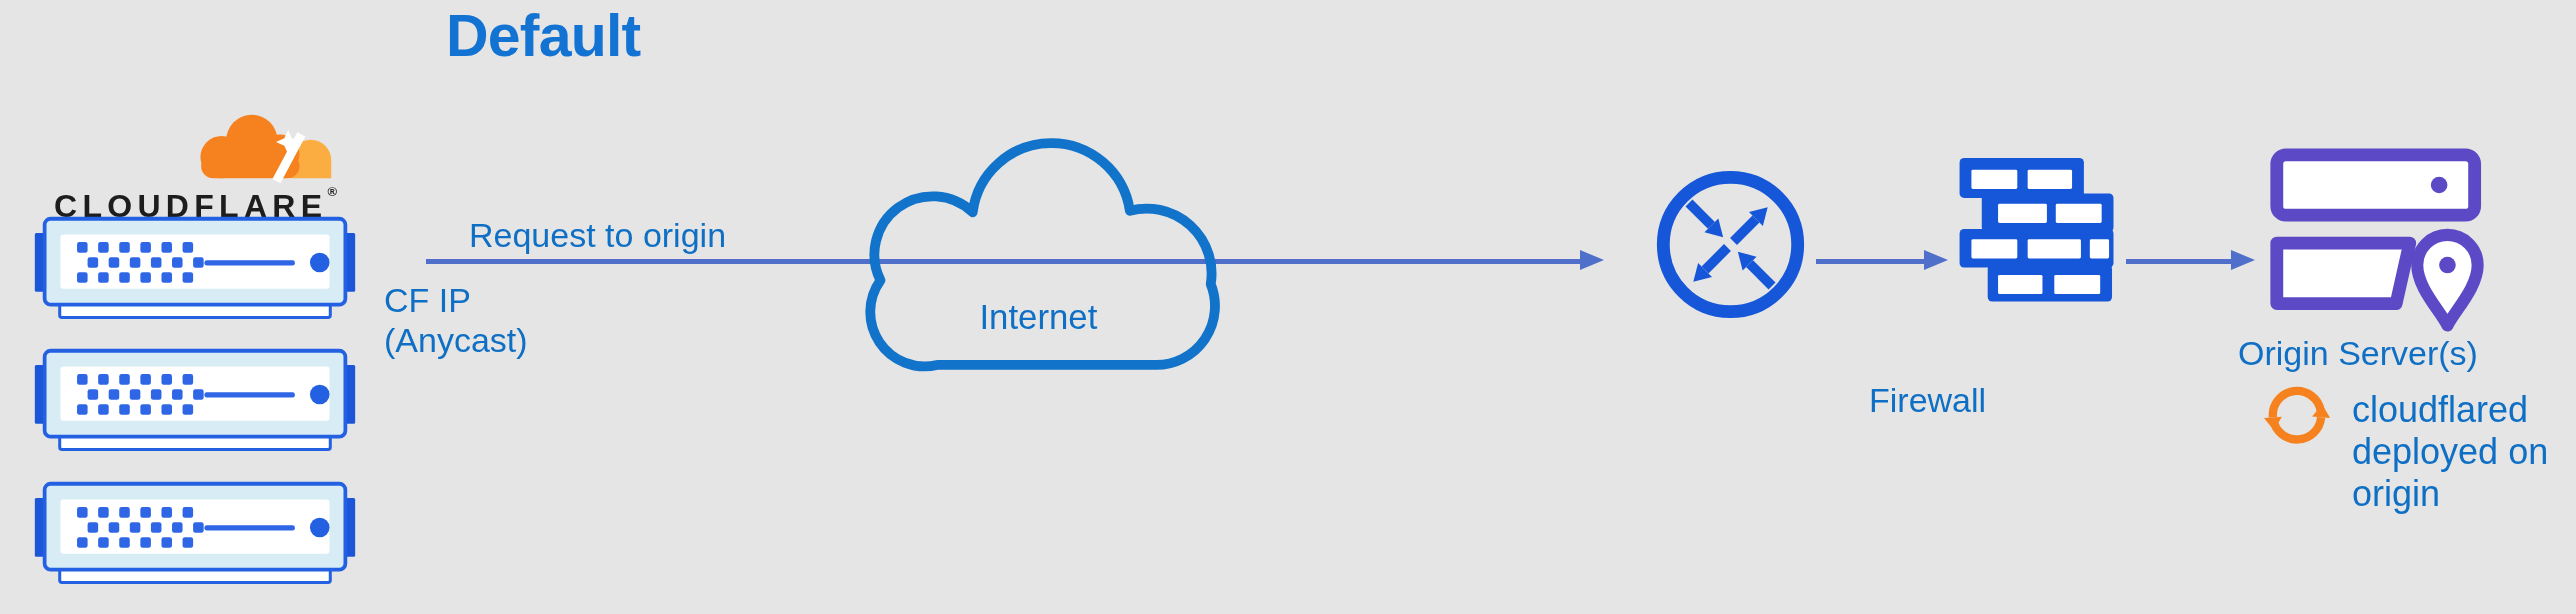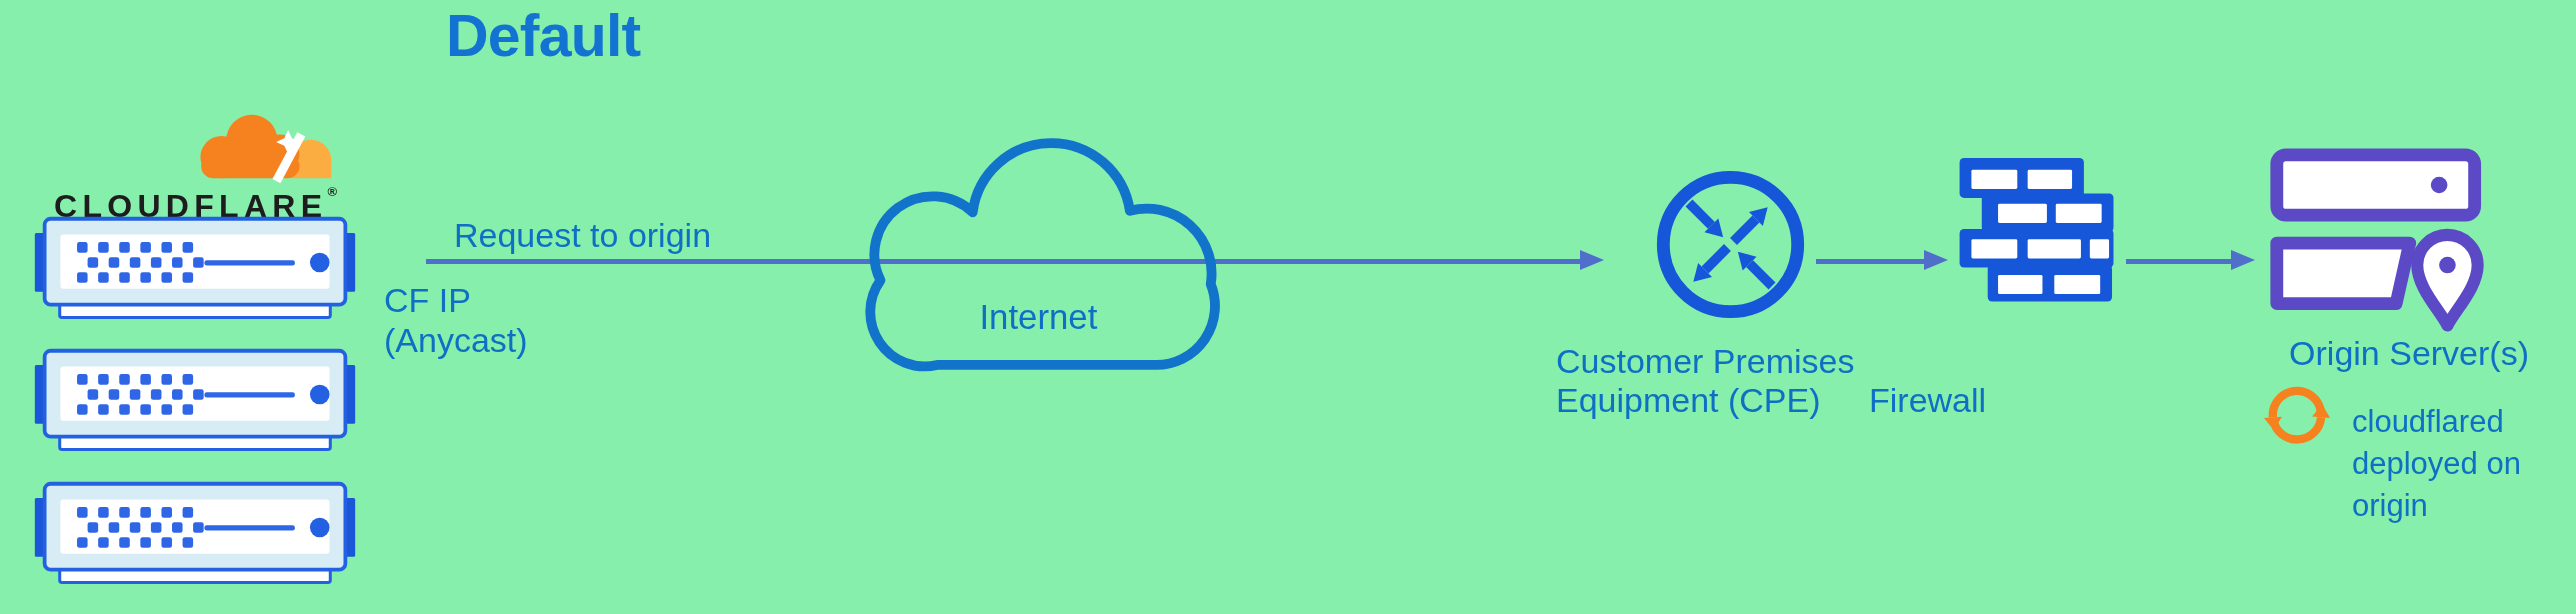"Default" .canvas { background: #86efac -> #e5e5e5 }
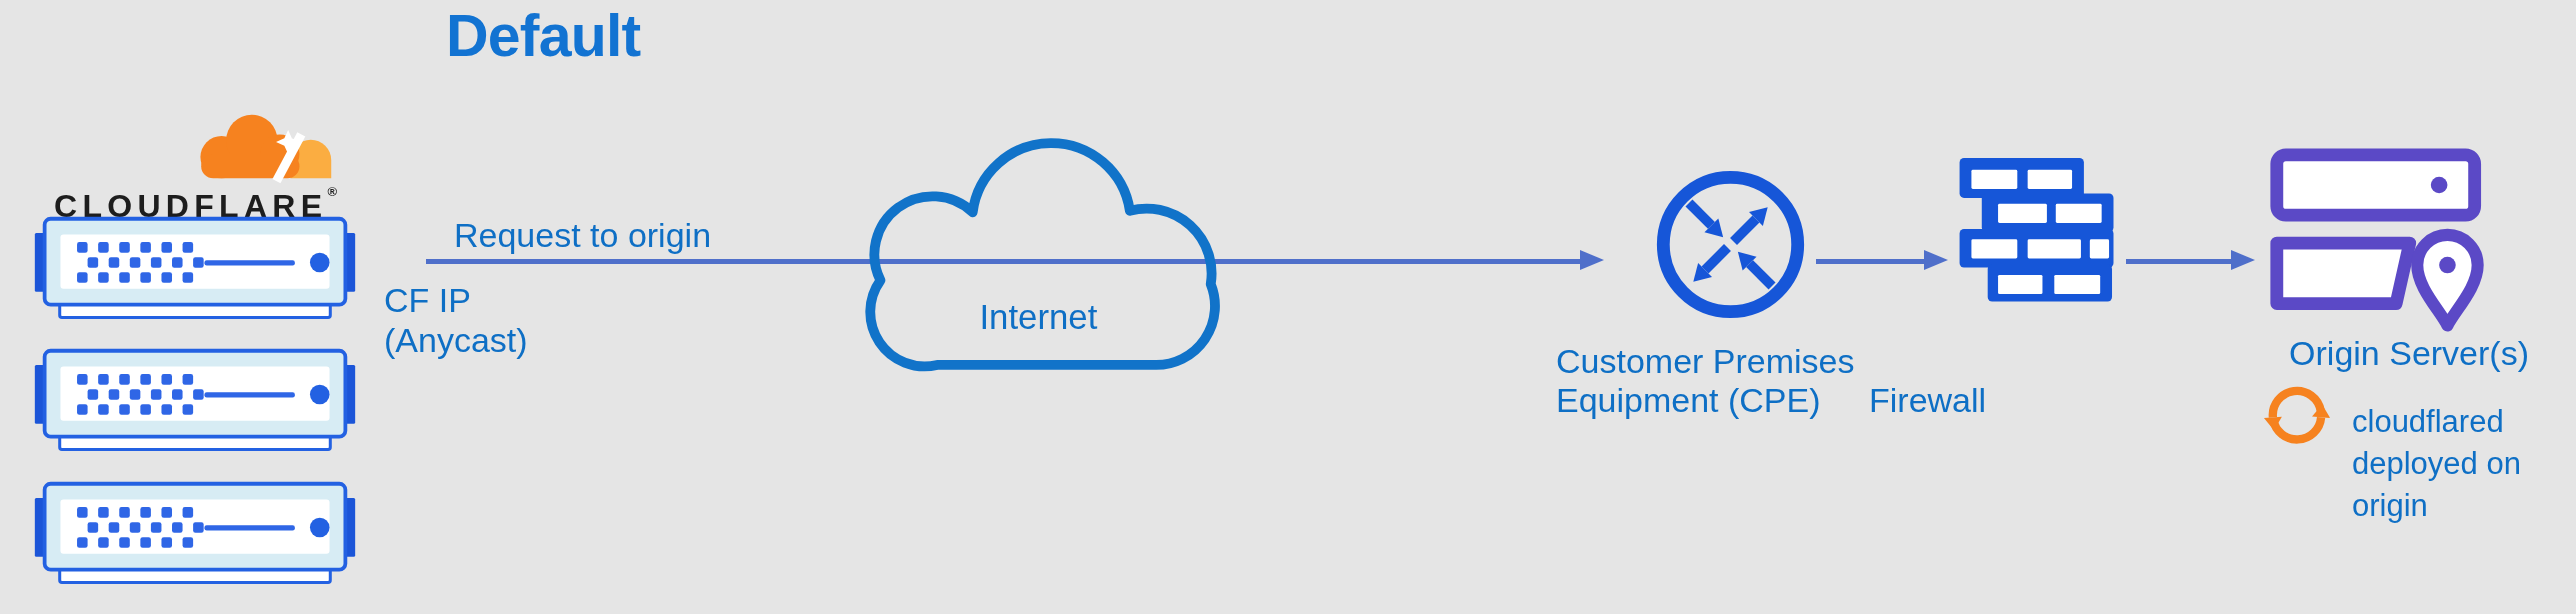"Request to origin" .request-lbl { left: 454px -> 469px }
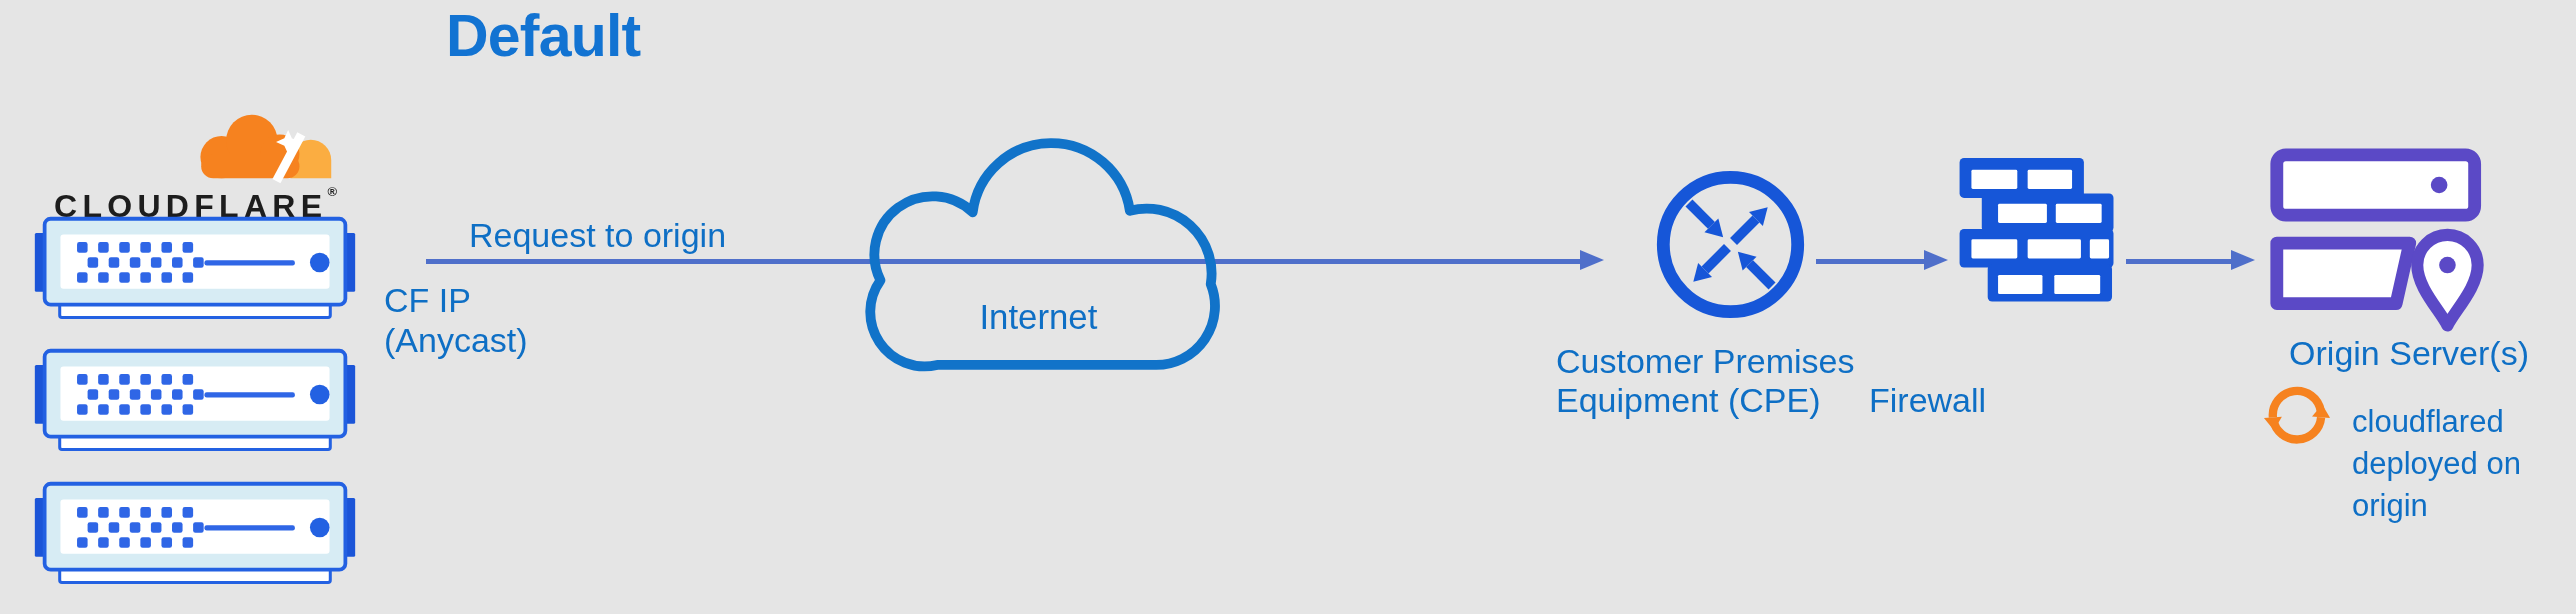"Customer Premises" div.abs { html: <div><span>Customer Premises</span><br><span>Equipment (CPE)</span></div> -> none }
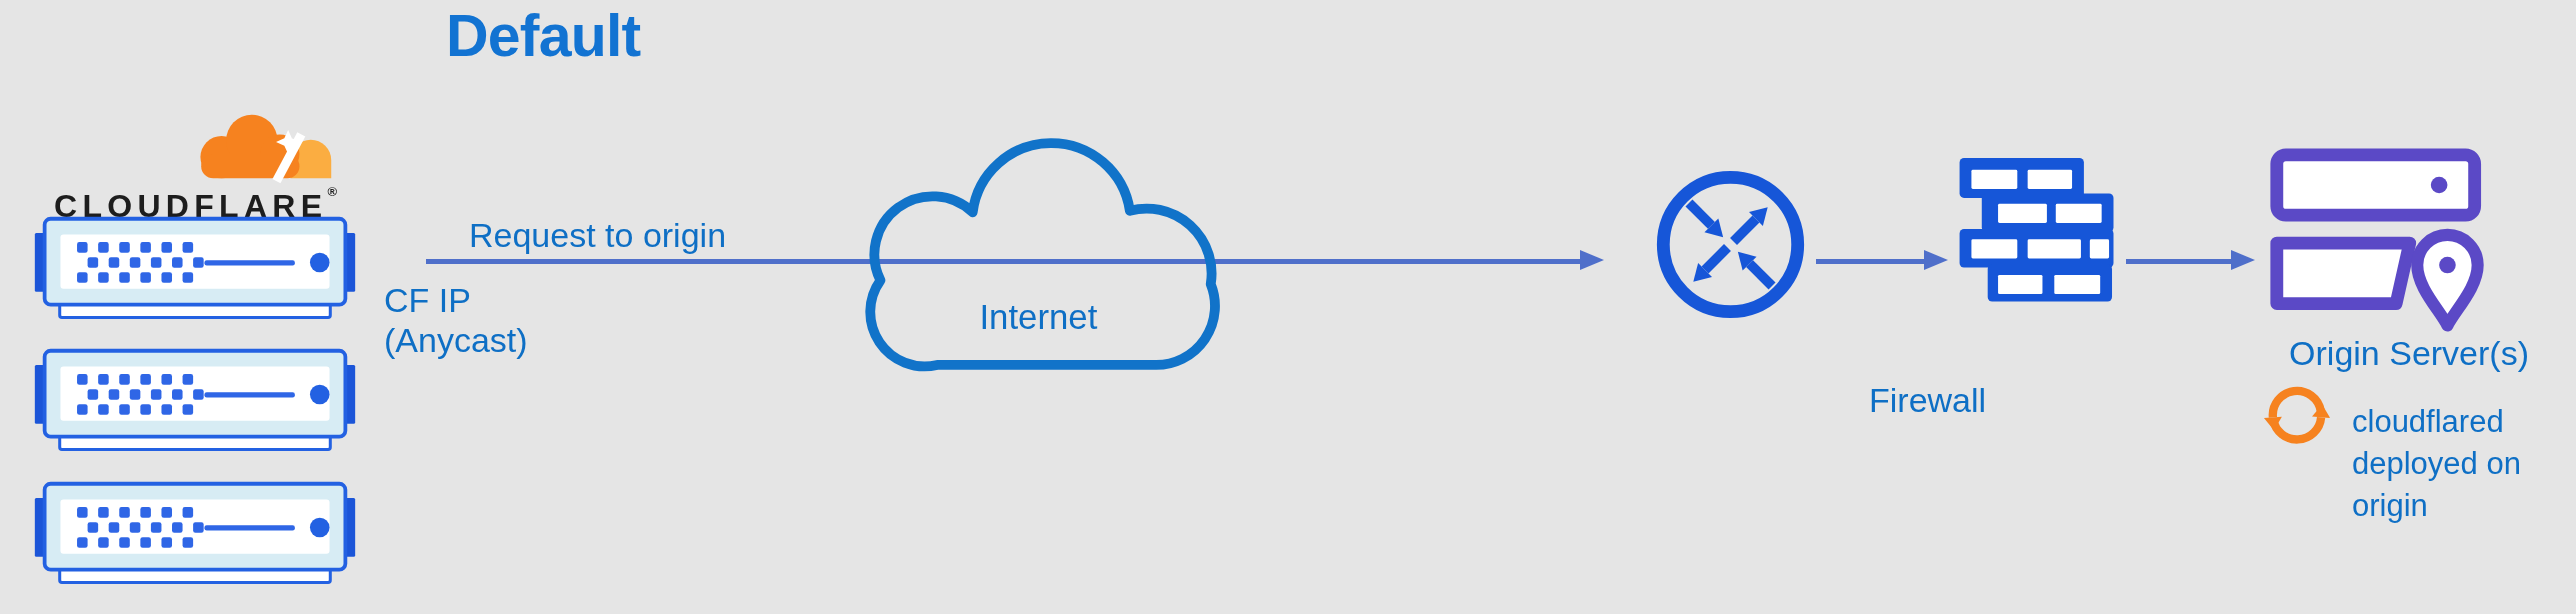"Origin Server(s)" .origin-lbl { text-align: right -> left }
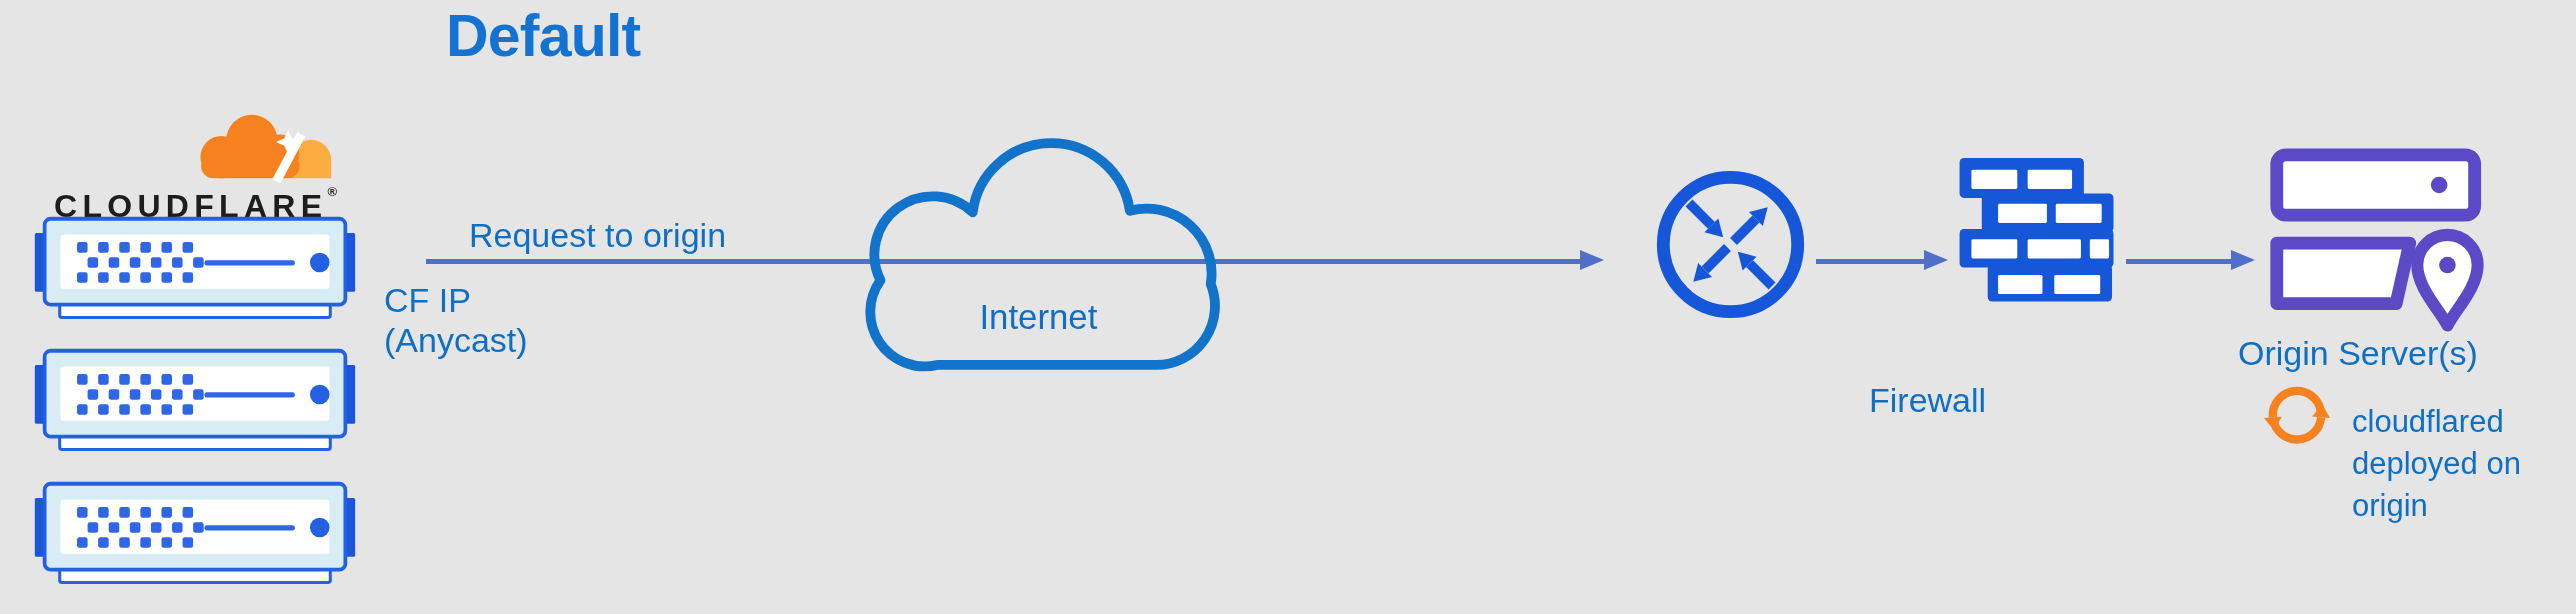"cloudflared" .note-lbl { font-size: 31px -> 36px; top: 401px -> 389px }
